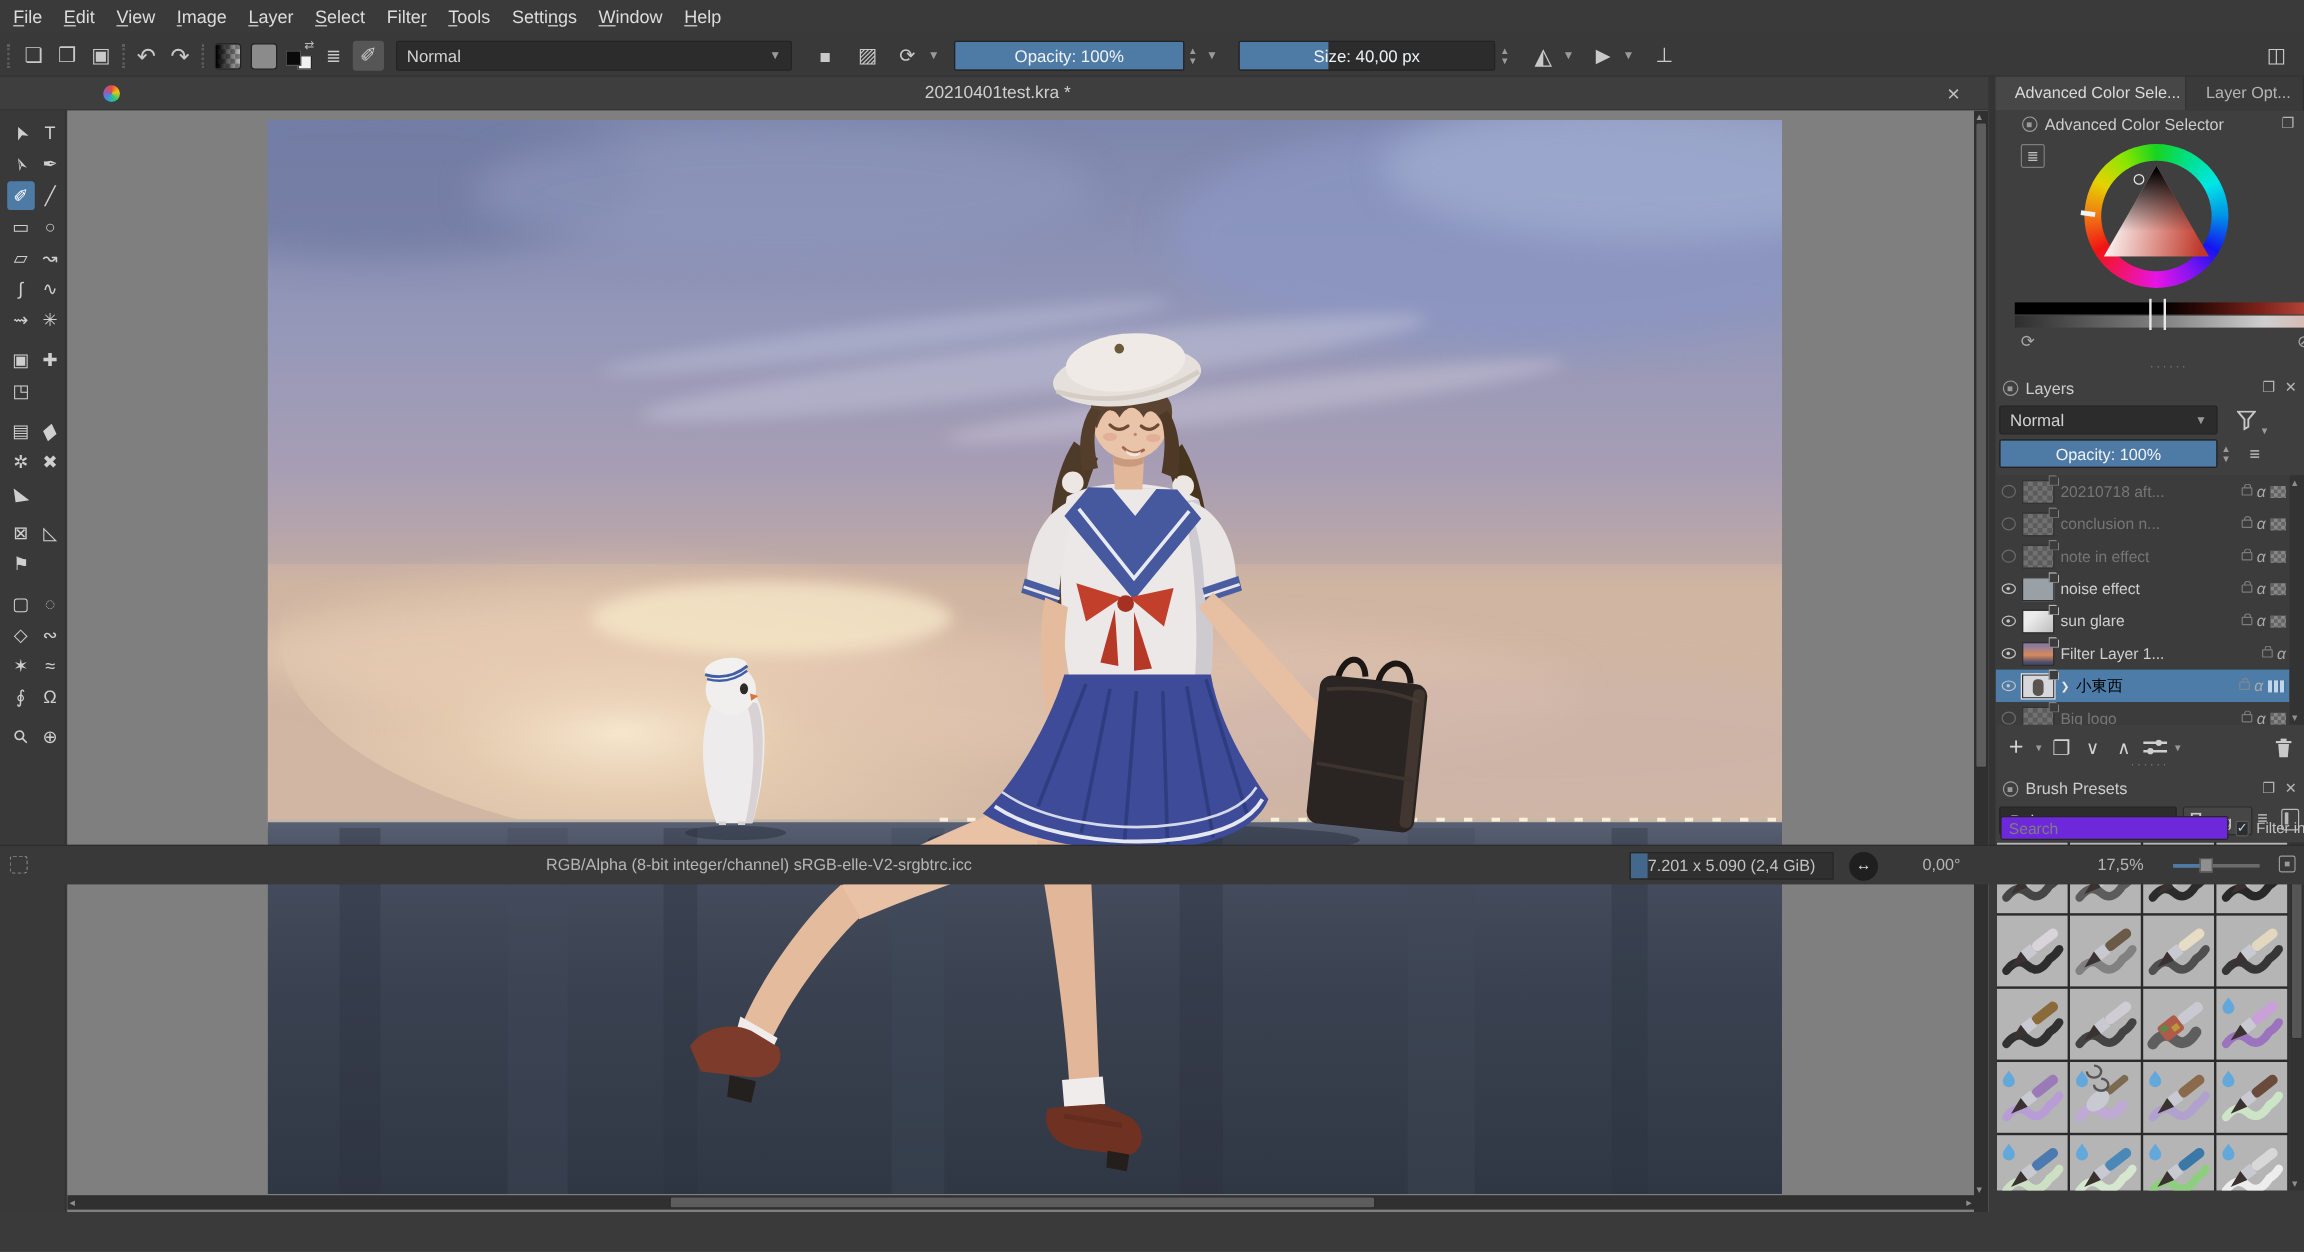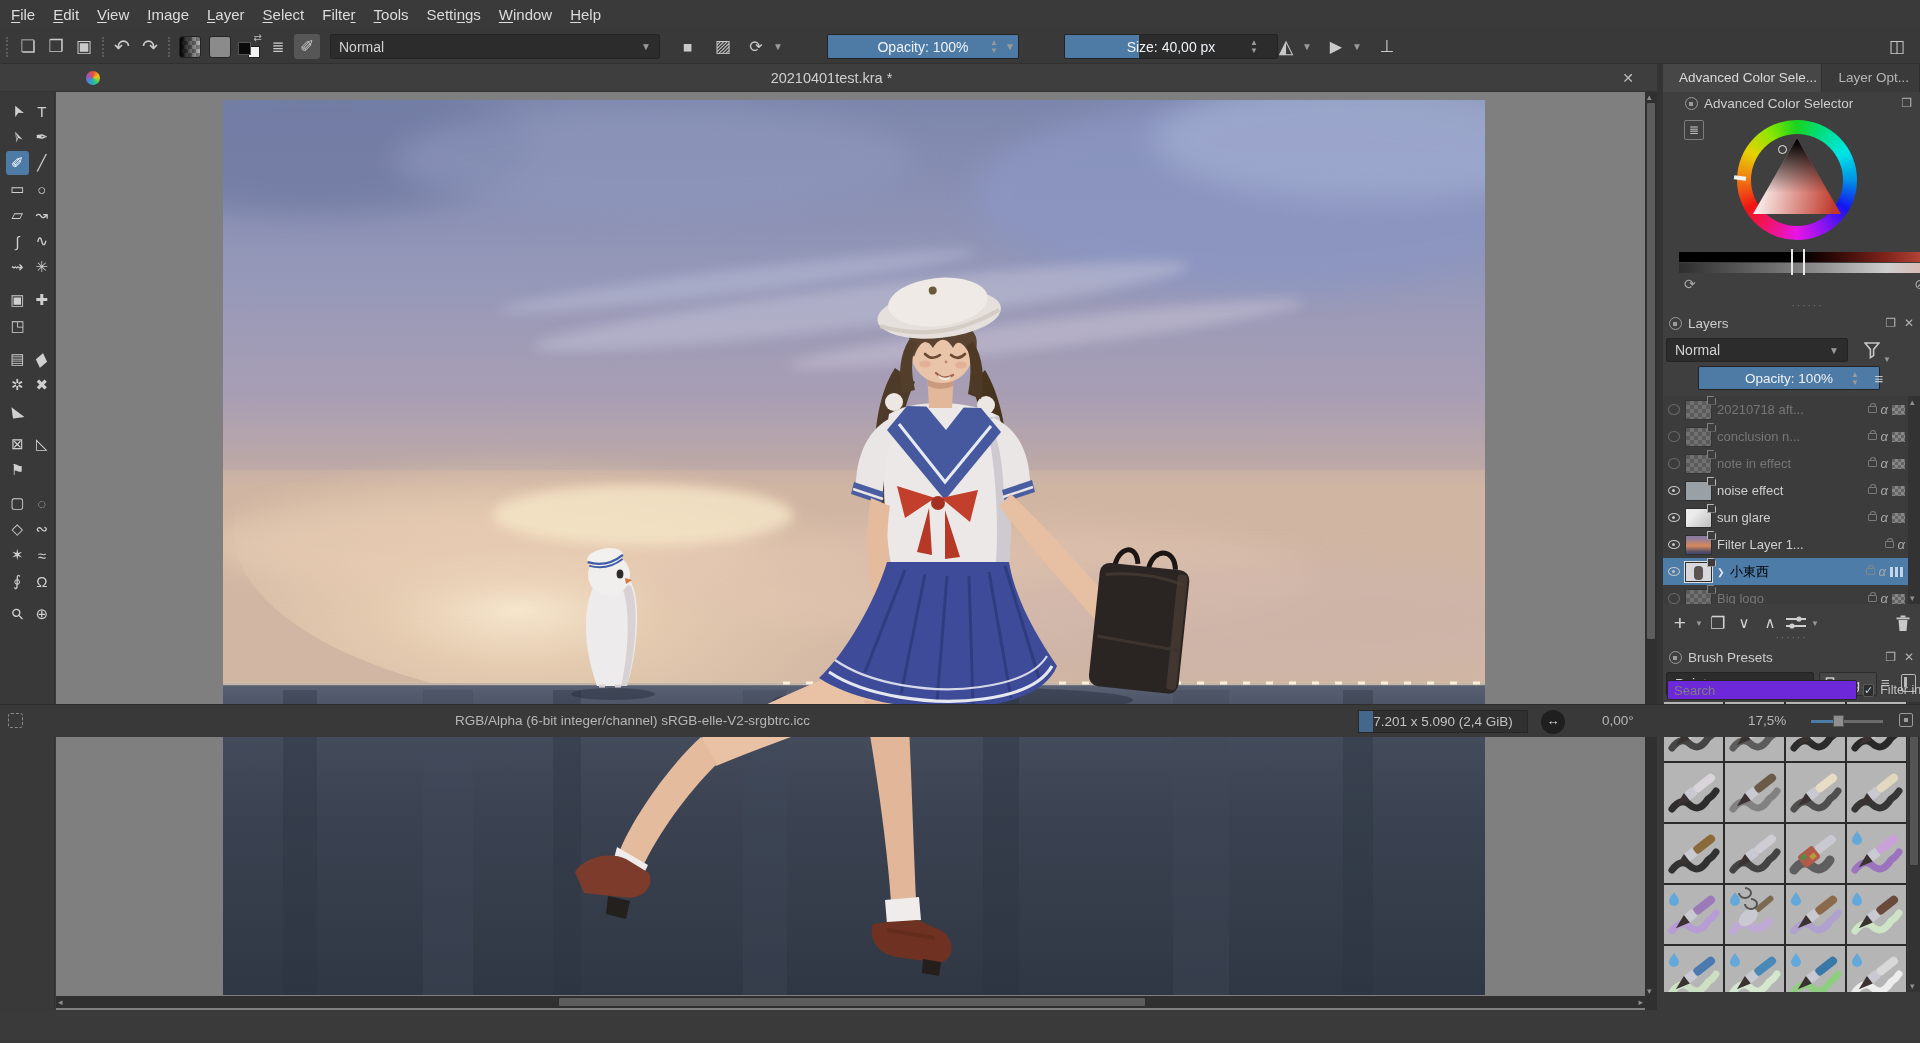"Opacity: 100%" .slider { margin-left: 32px -> none }
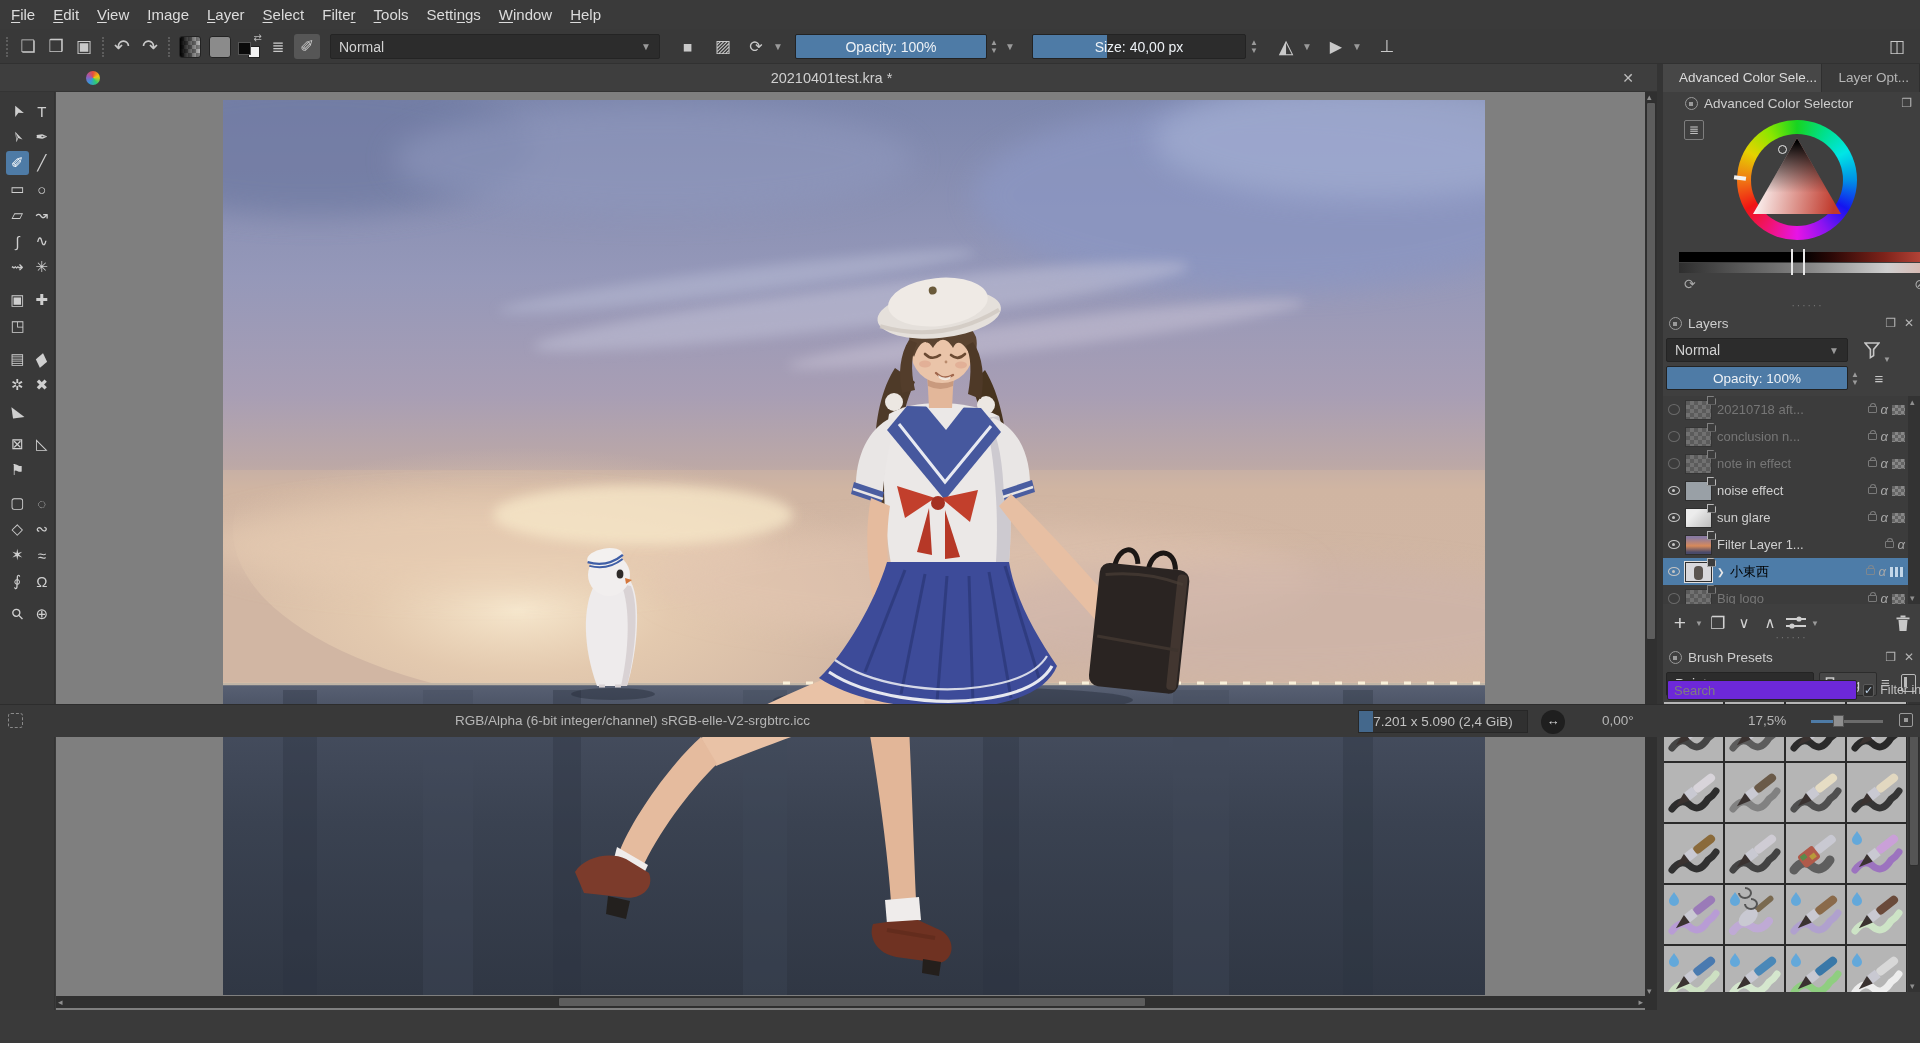"RGB/Alpha (6-bit integer/channel)" span.sb-profile { text: 6-bit -> 8-bit }
